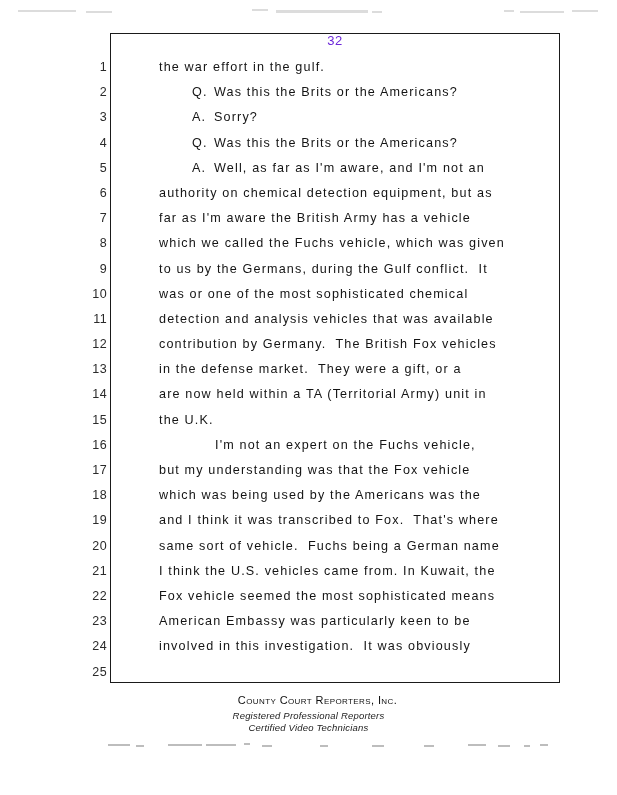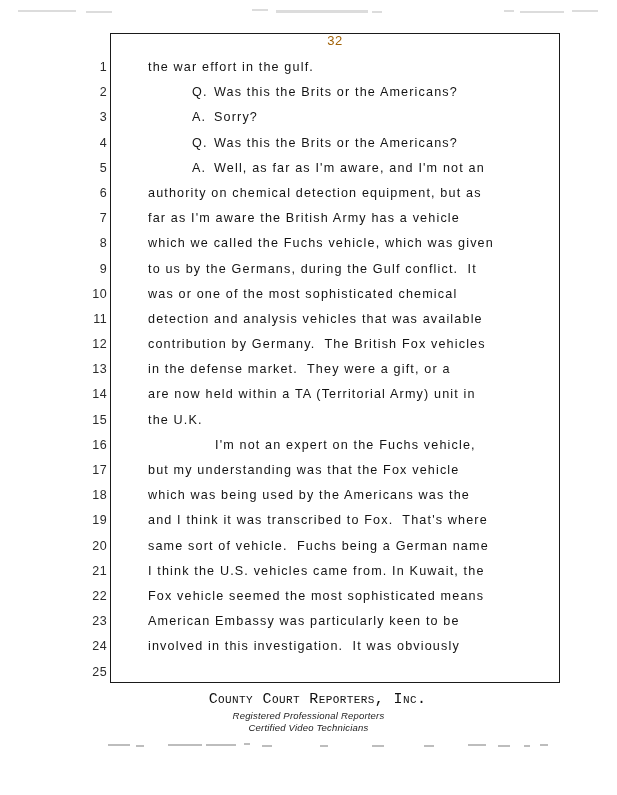"32" .page-number { color: #a16207 -> #6d28d9 }
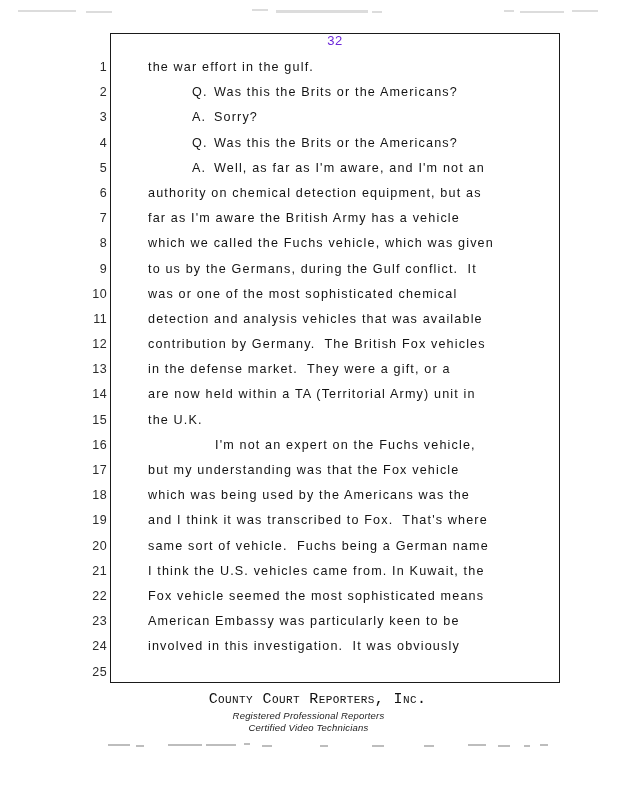"the war effort in the" .transcript-line .flow-text { left: 30px -> 41px }
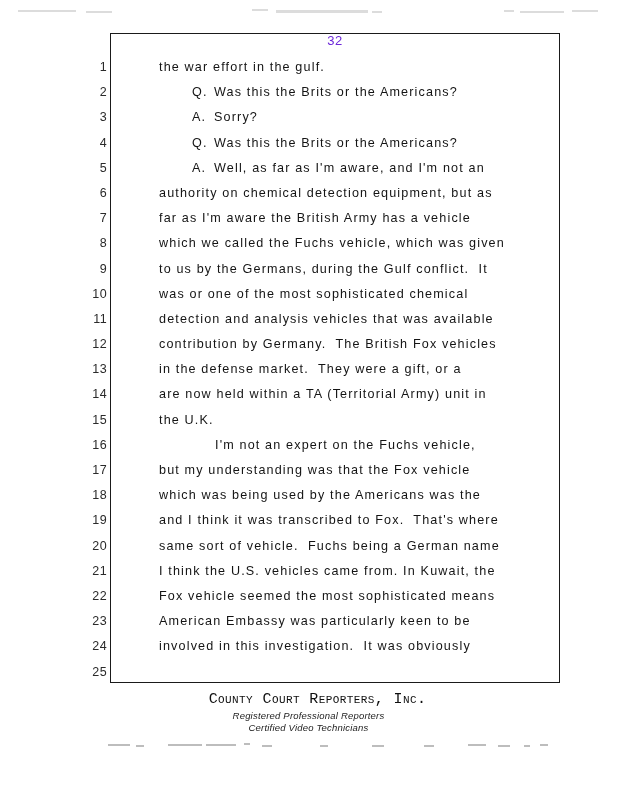"County Court Reporters, Inc." .footer-company { font-family: Liberation Mono, monospace -> Liberation Sans, sans-serif; font-size: 15px -> 11px }
